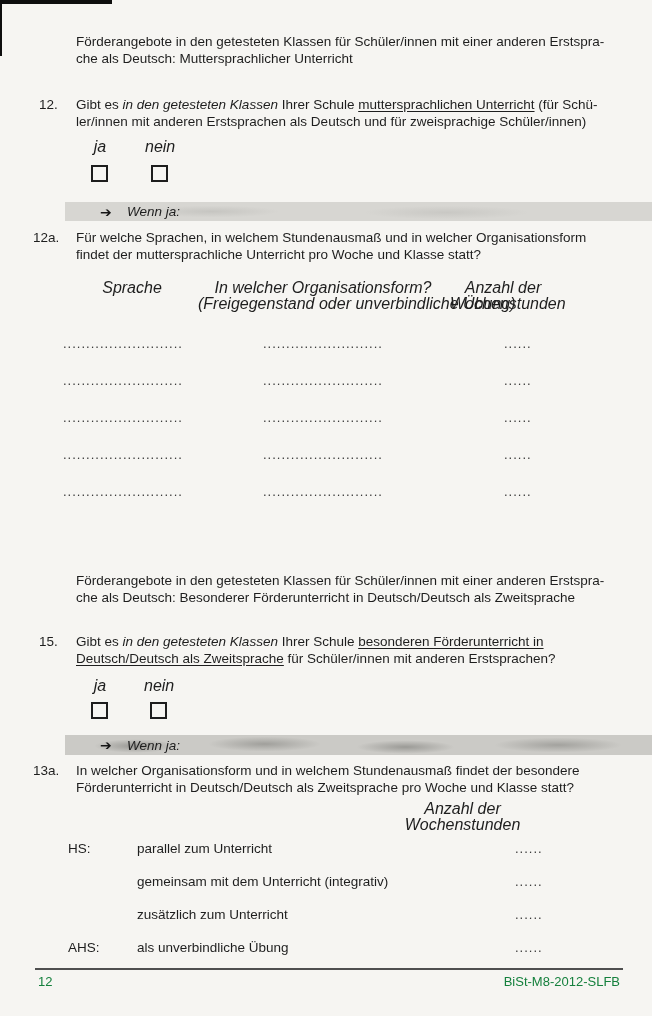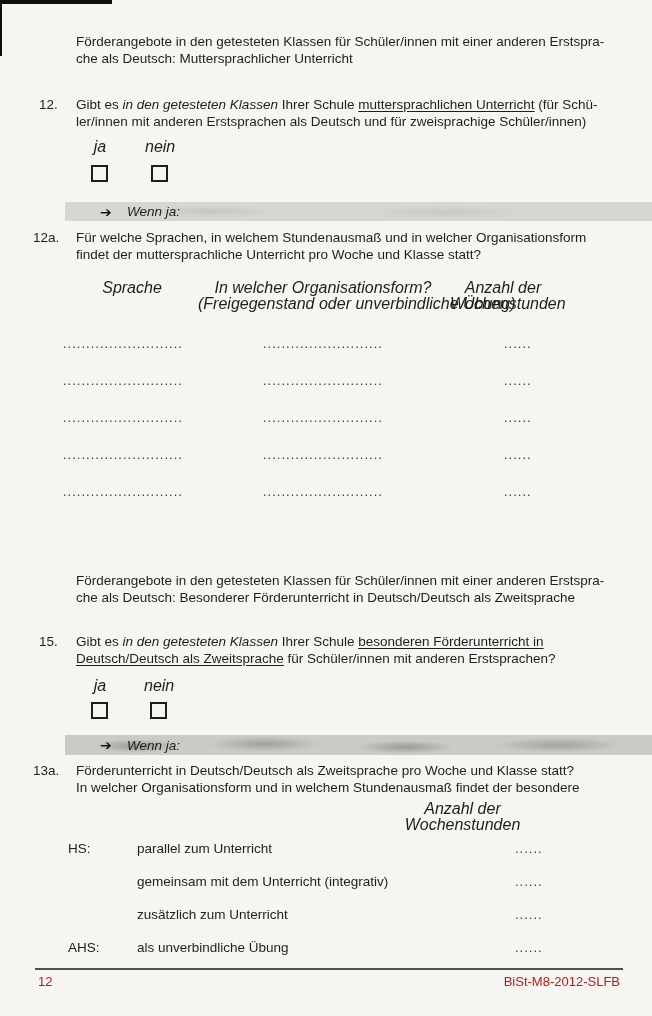"Förderunterricht in Deutsch/Deutsch als" div.line { order: before "In welcher Organisationsform und in" -> after "In welcher Organisationsform und in" }
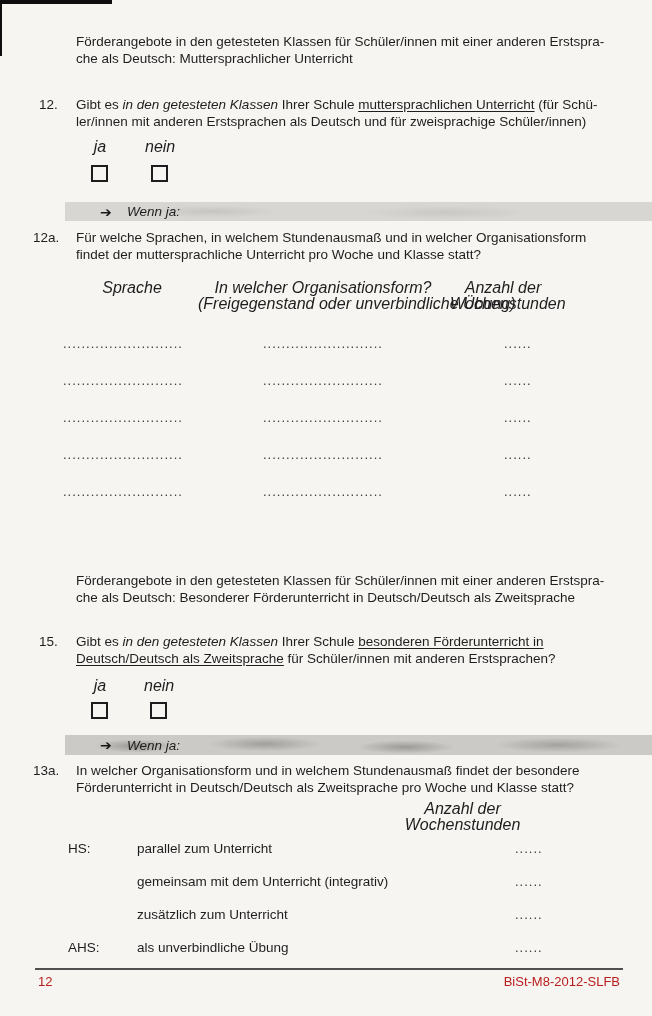"12" .foot { color: #b91c1c -> #15803d }
